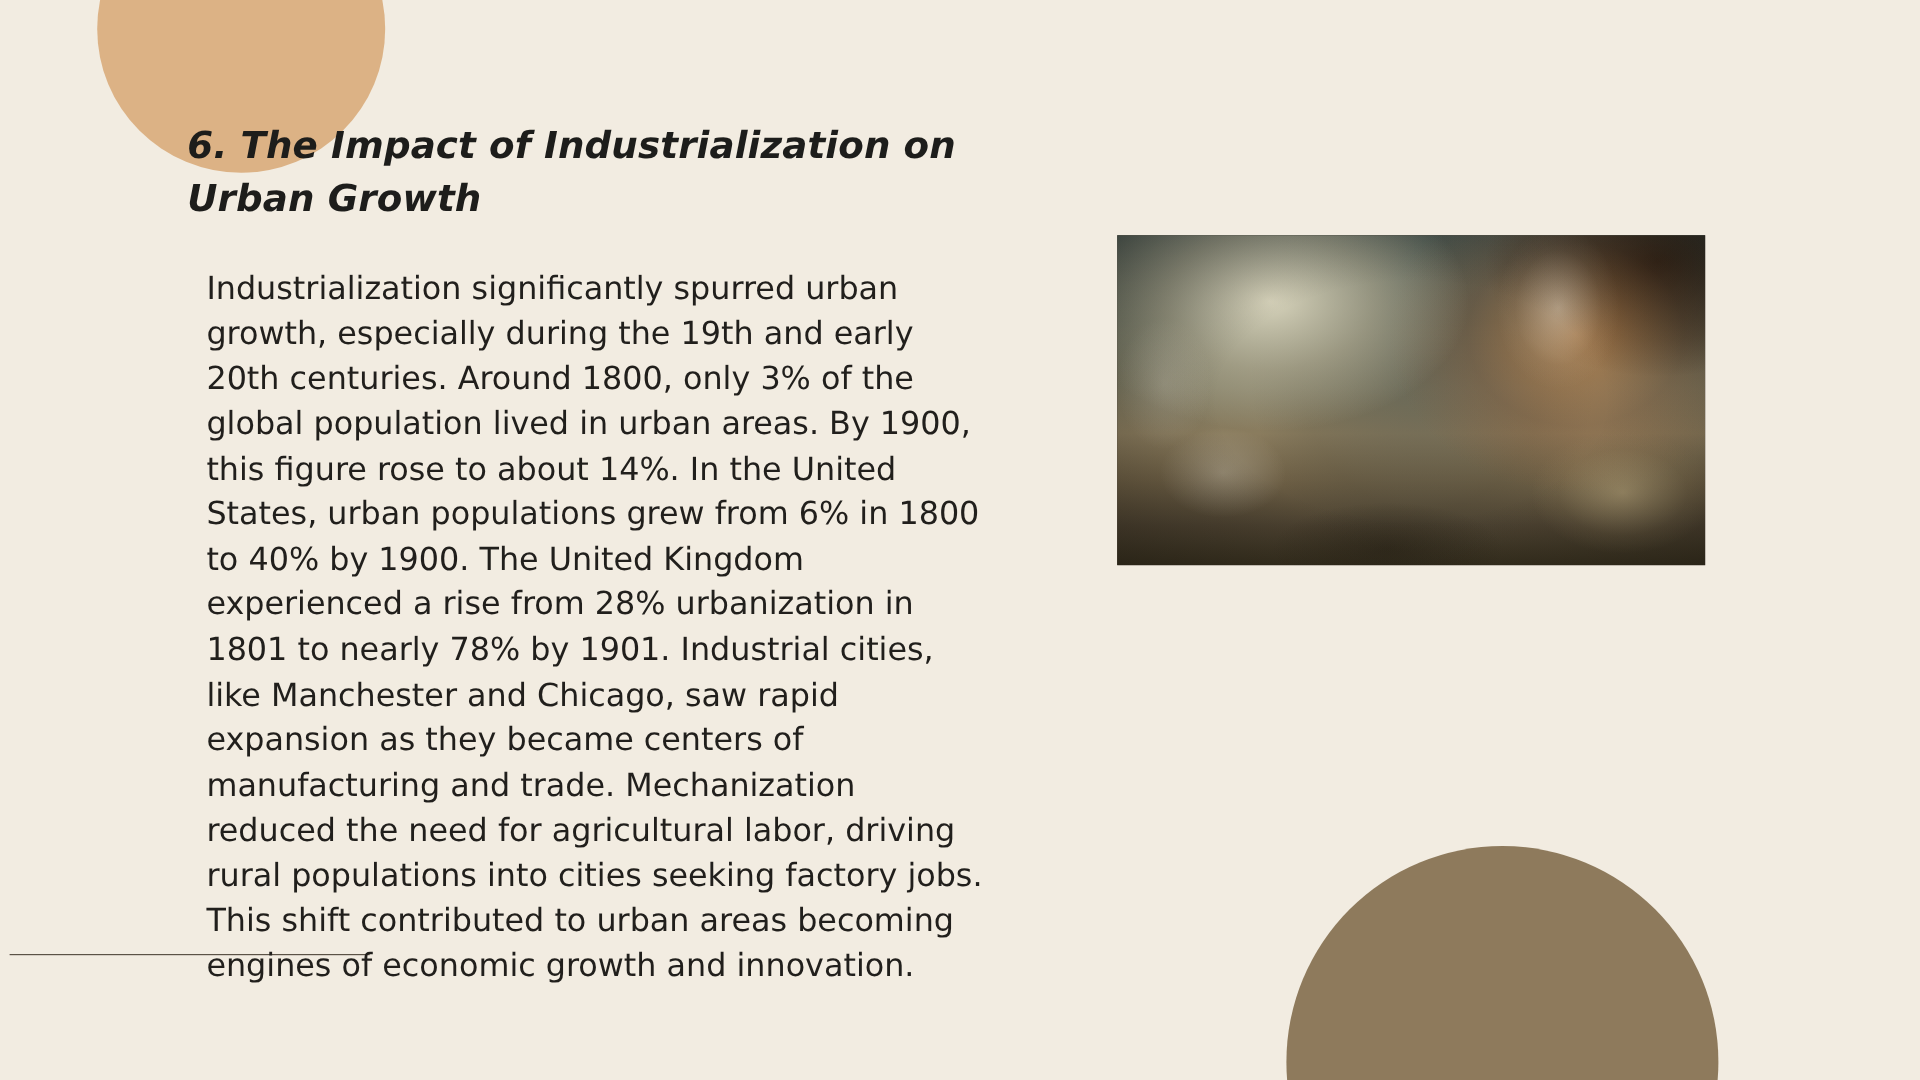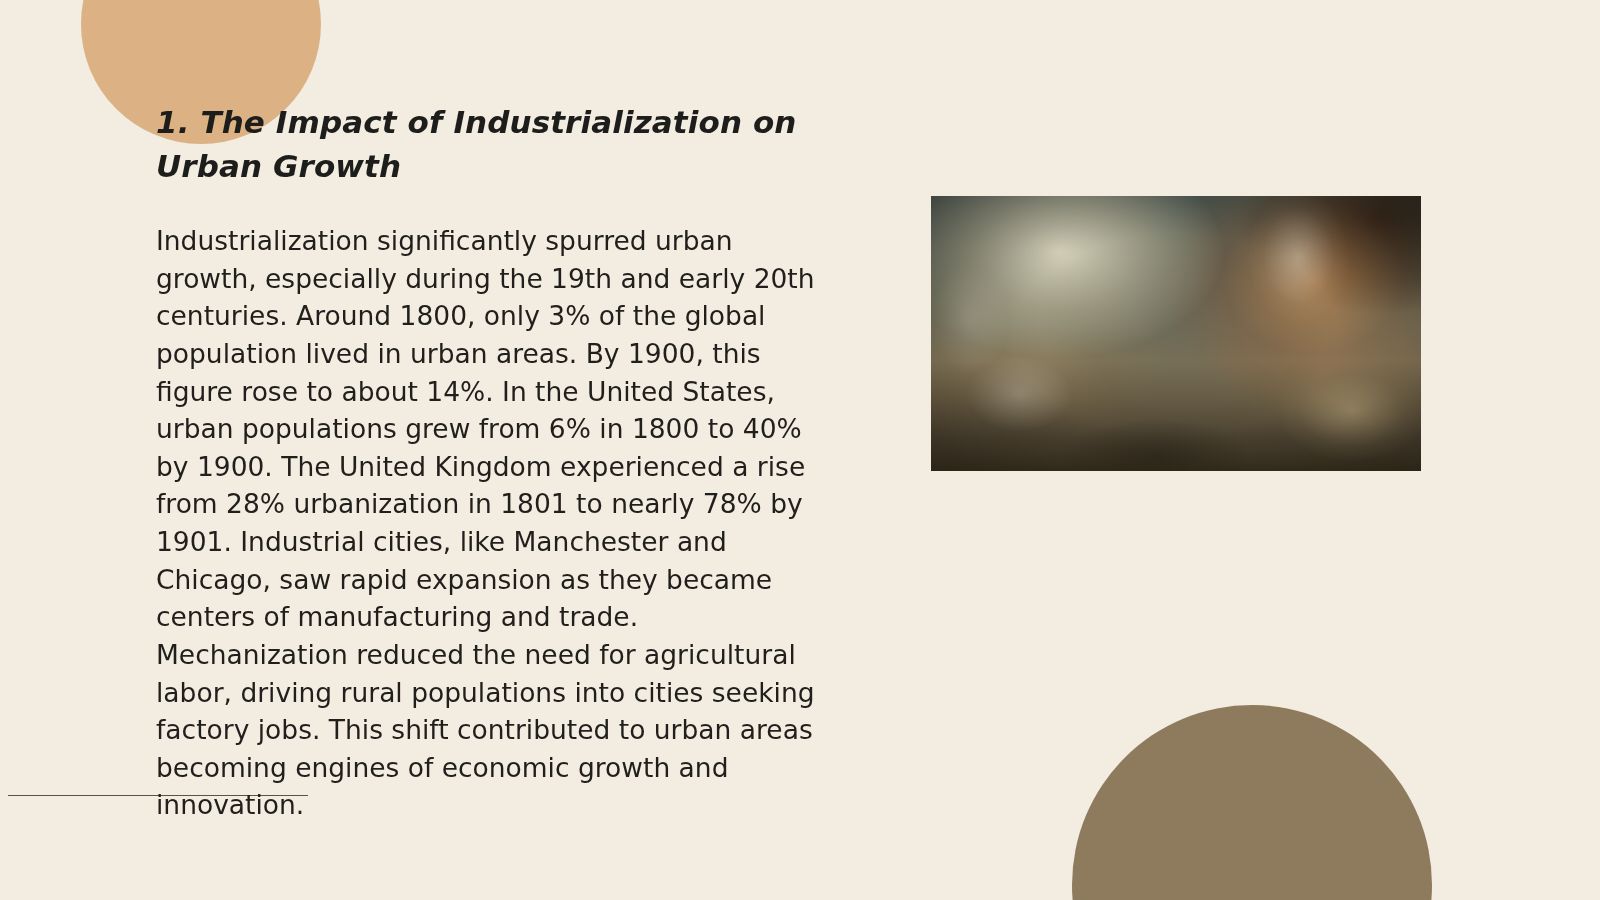"1. The Impact of Industrialization" h1.slide-title { text: 1 -> 6 }
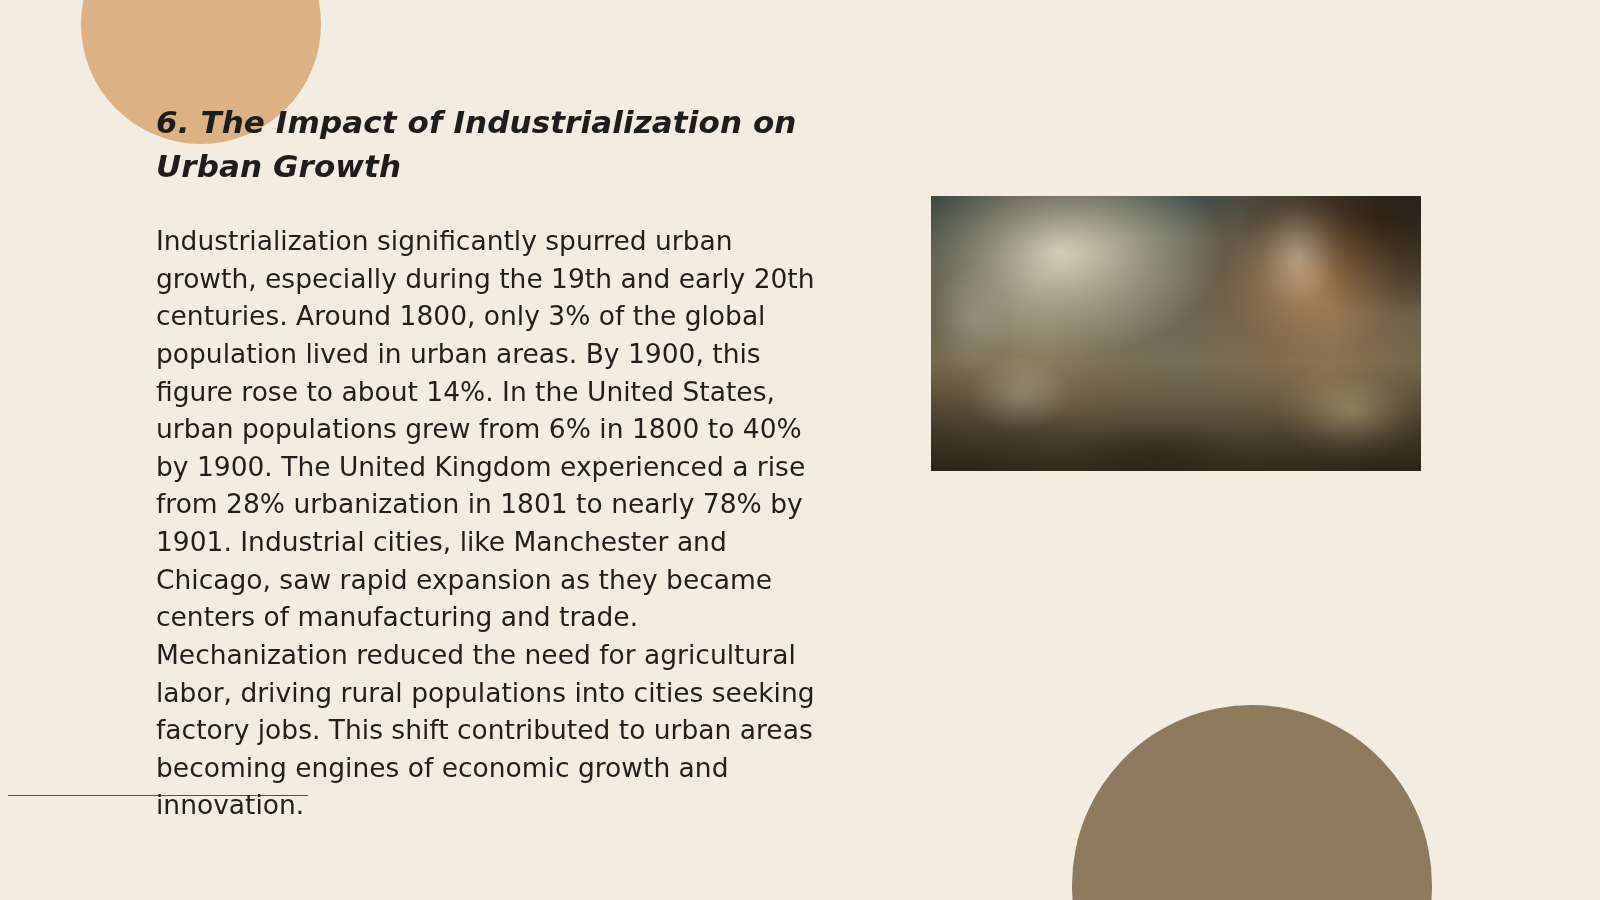"Industrialization significantly spurred" .body-text { margin: 0 -> 16px }
